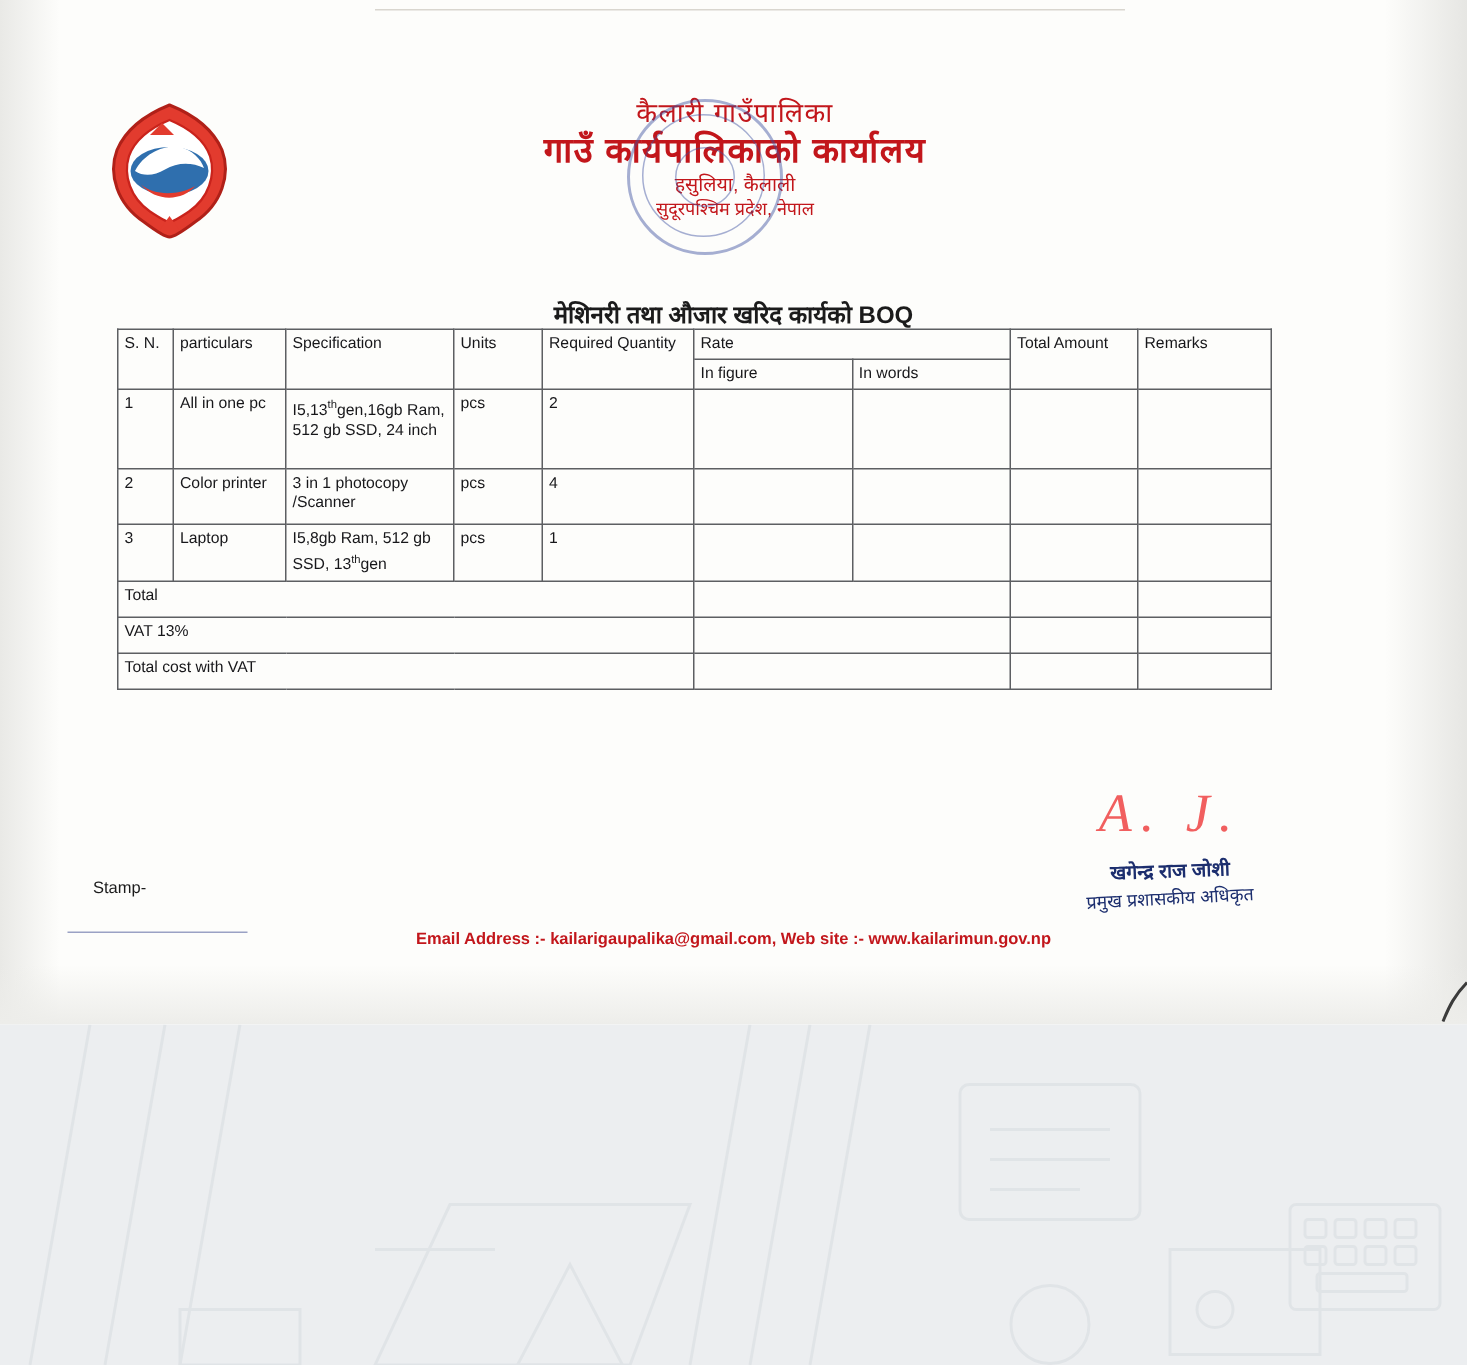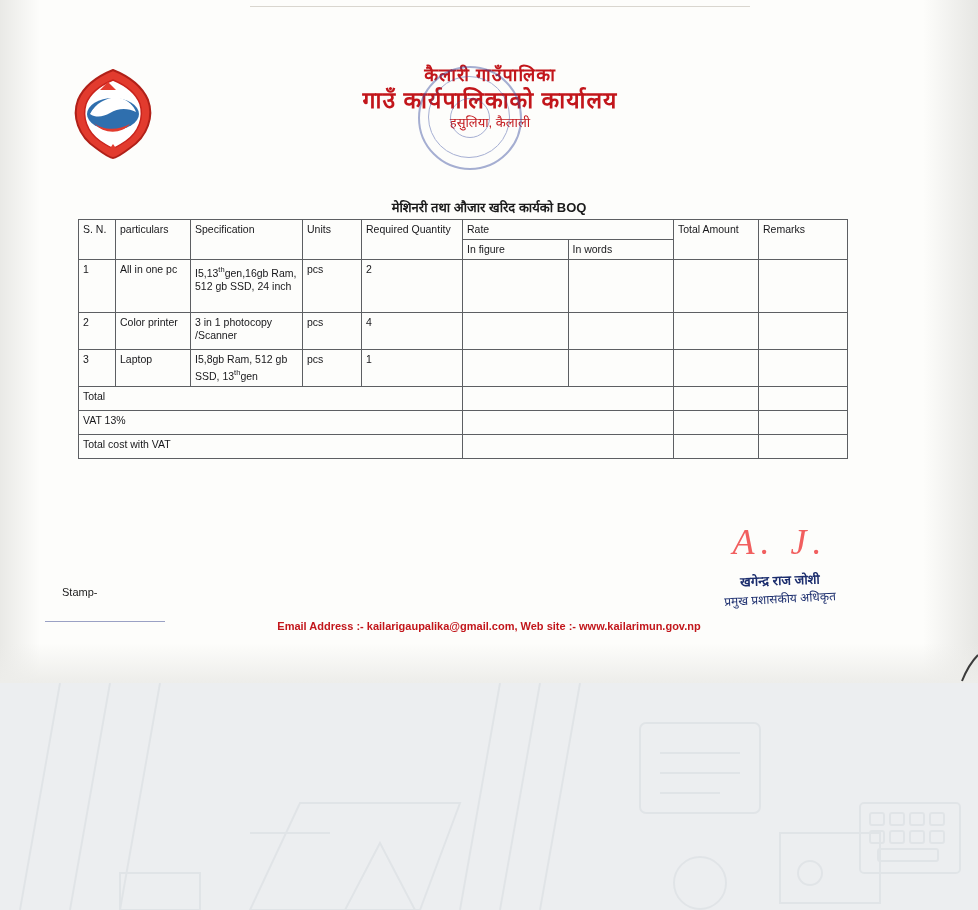"कैलारी गाउँपालिका" .lh-line1 { font-weight: bold -> normal }
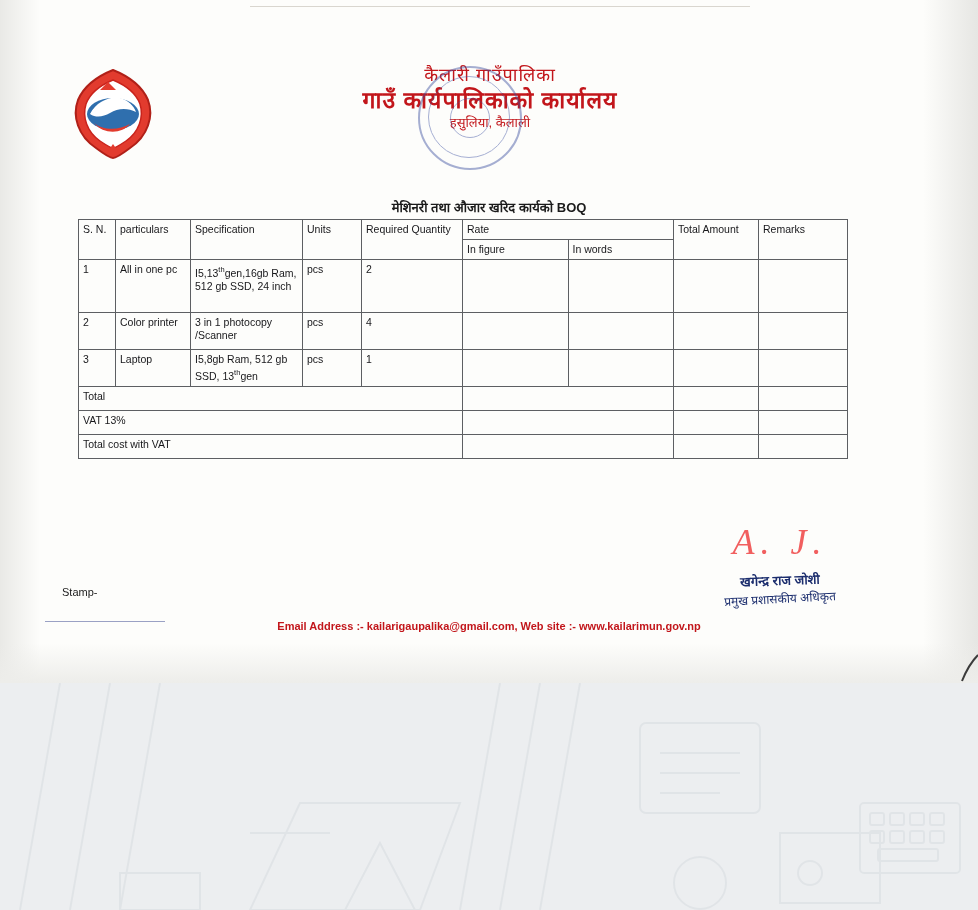"सुदूरपश्चिम प्रदेश, नेपाल" div.lh-line4 { html: none -> <div>सुदूरपश्चिम प्रदेश, नेपाल</div> }
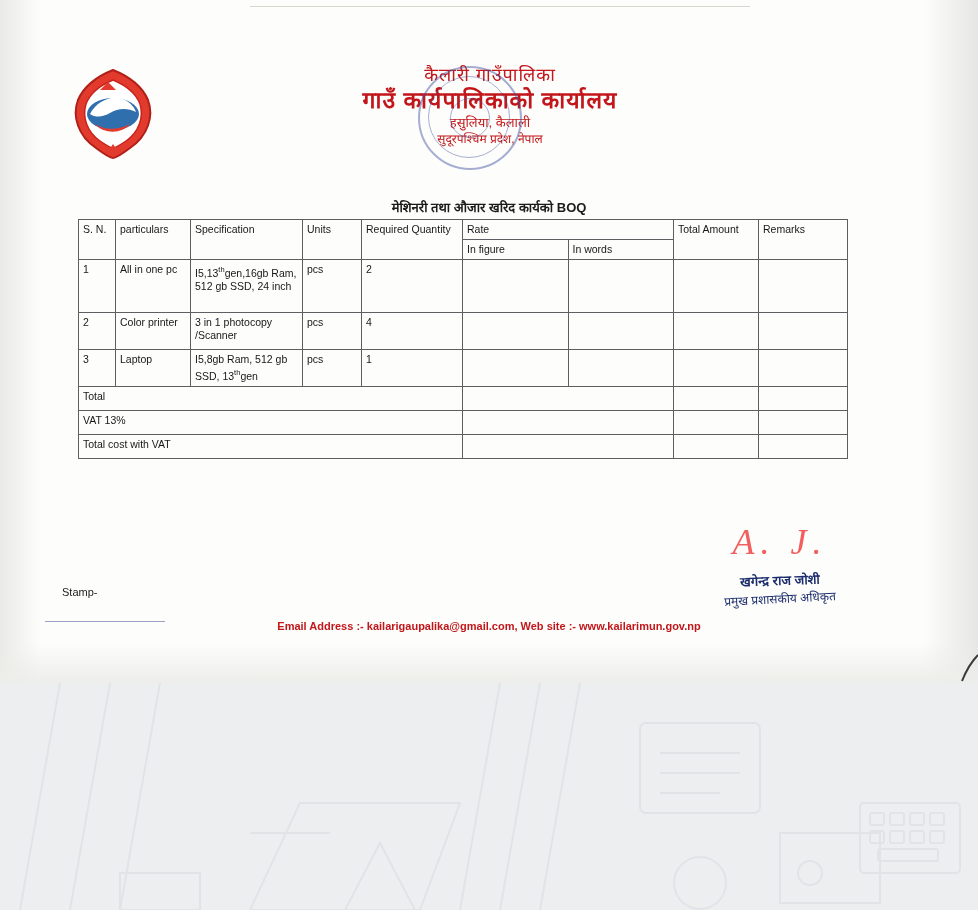"मेशिनरी तथा औजार खरिद कार्यको" #doc-title { font-size: 13px -> 16px }
